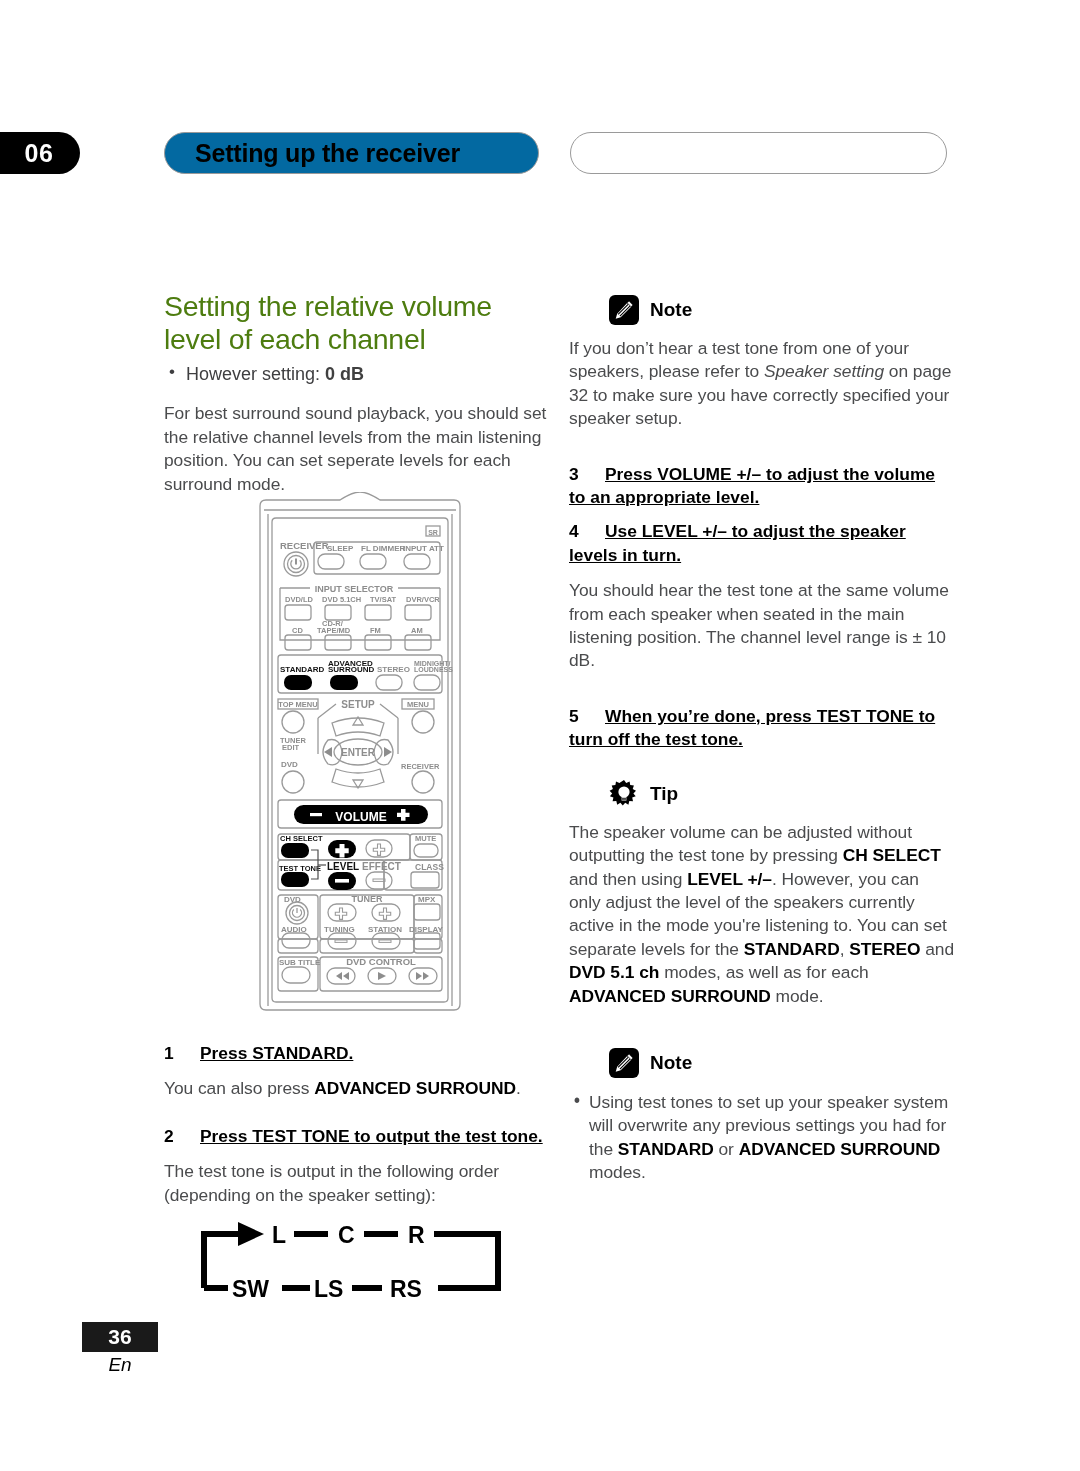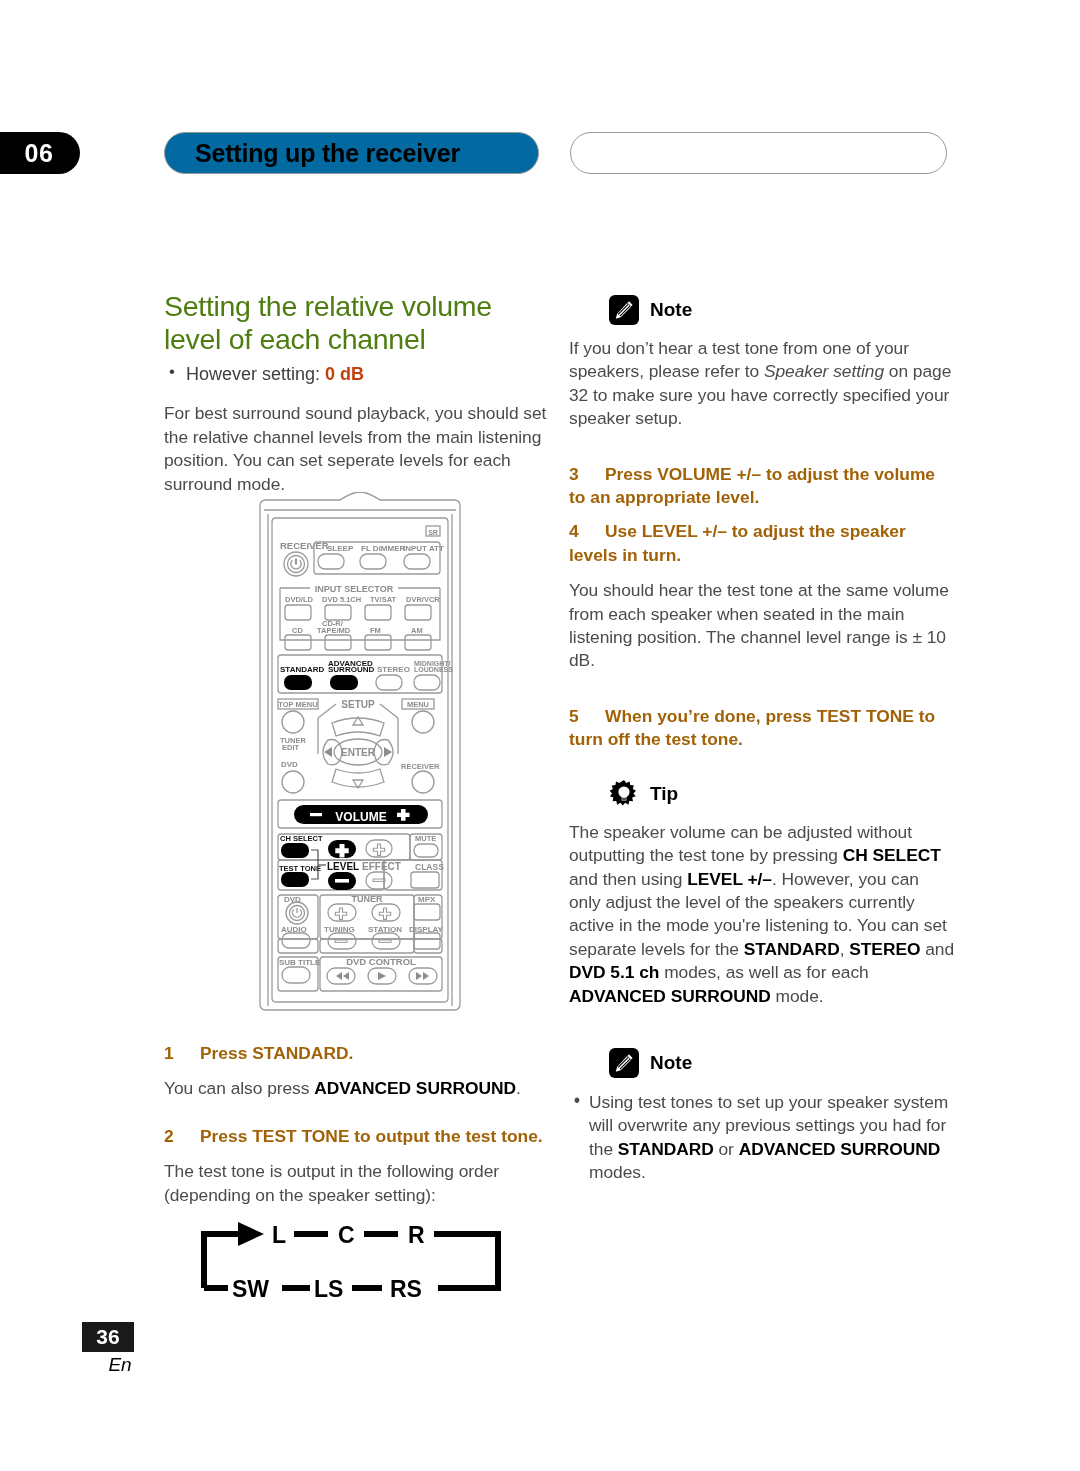"0 dB" .bullet-def b { color: #c2410c -> #404040 }
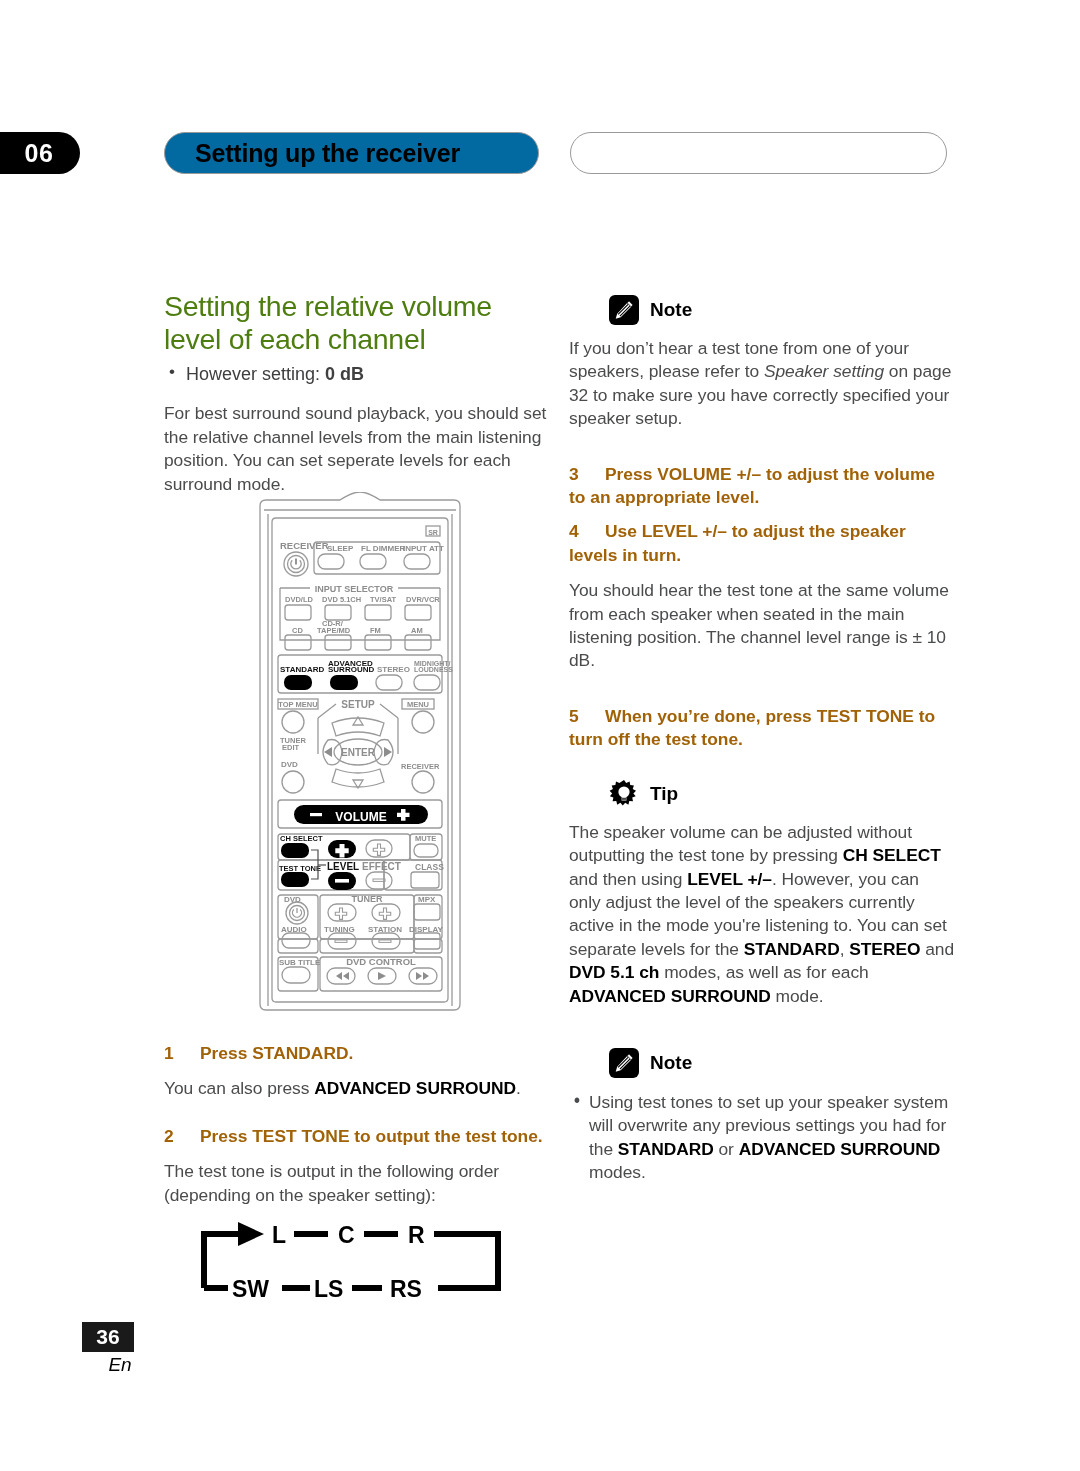"3 Press VOLUME +/– to" p.step { color: #a16207 -> #000000; text-decoration: none -> underline }
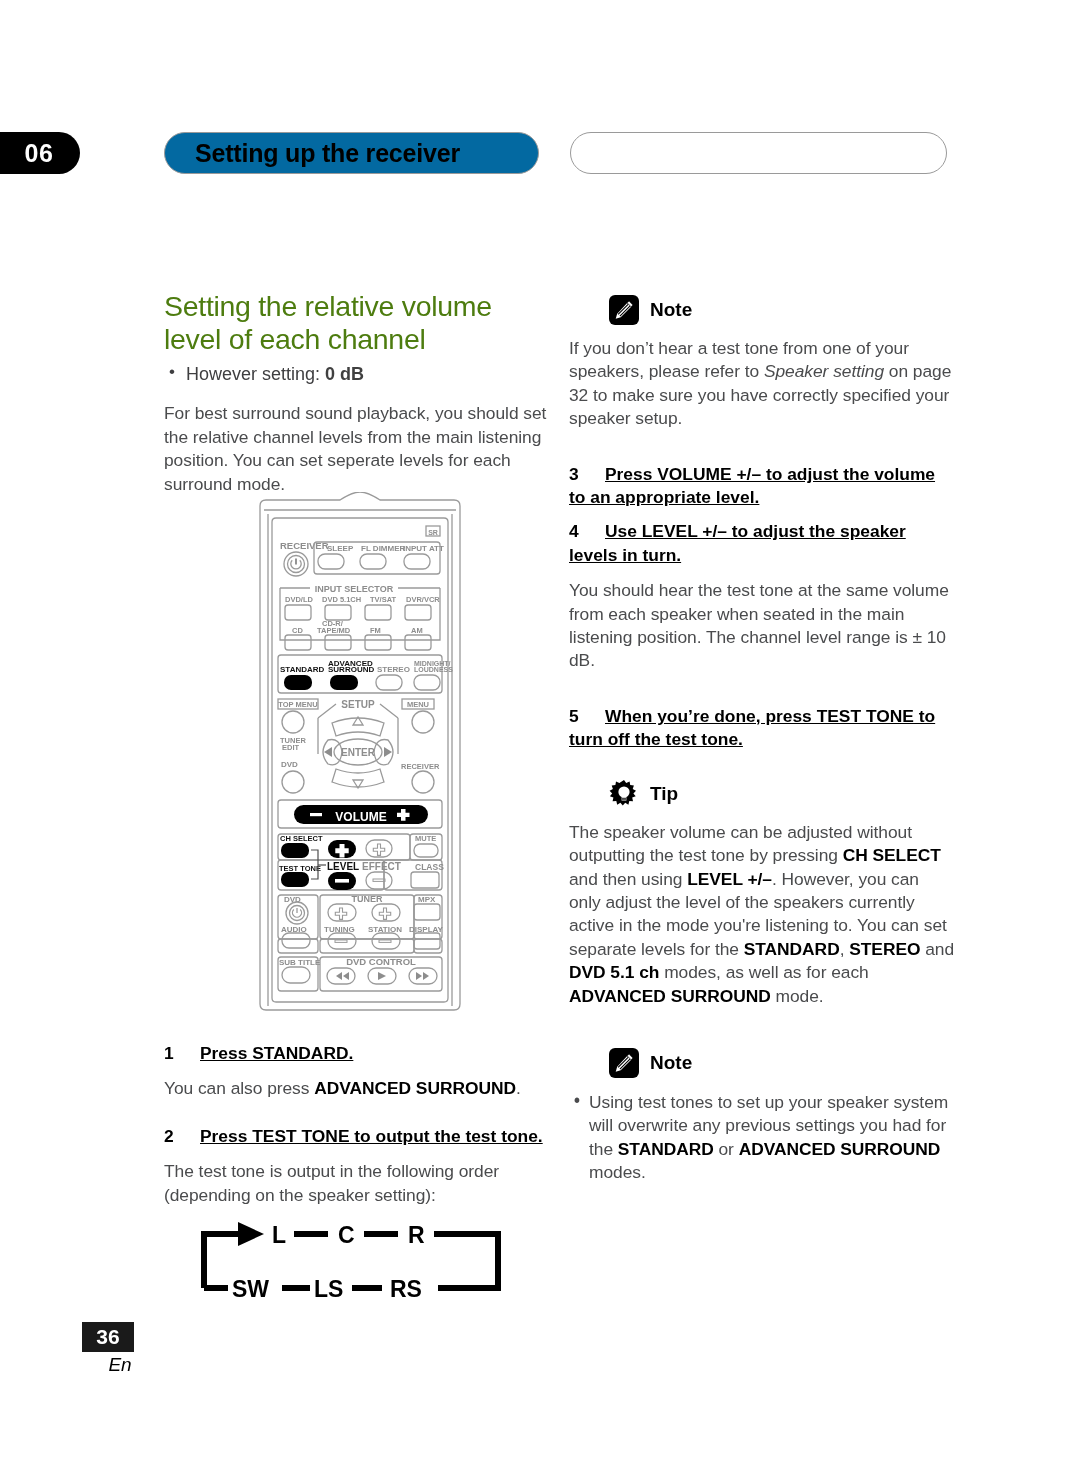"36" .pgnum { width: 52px -> 76px }
